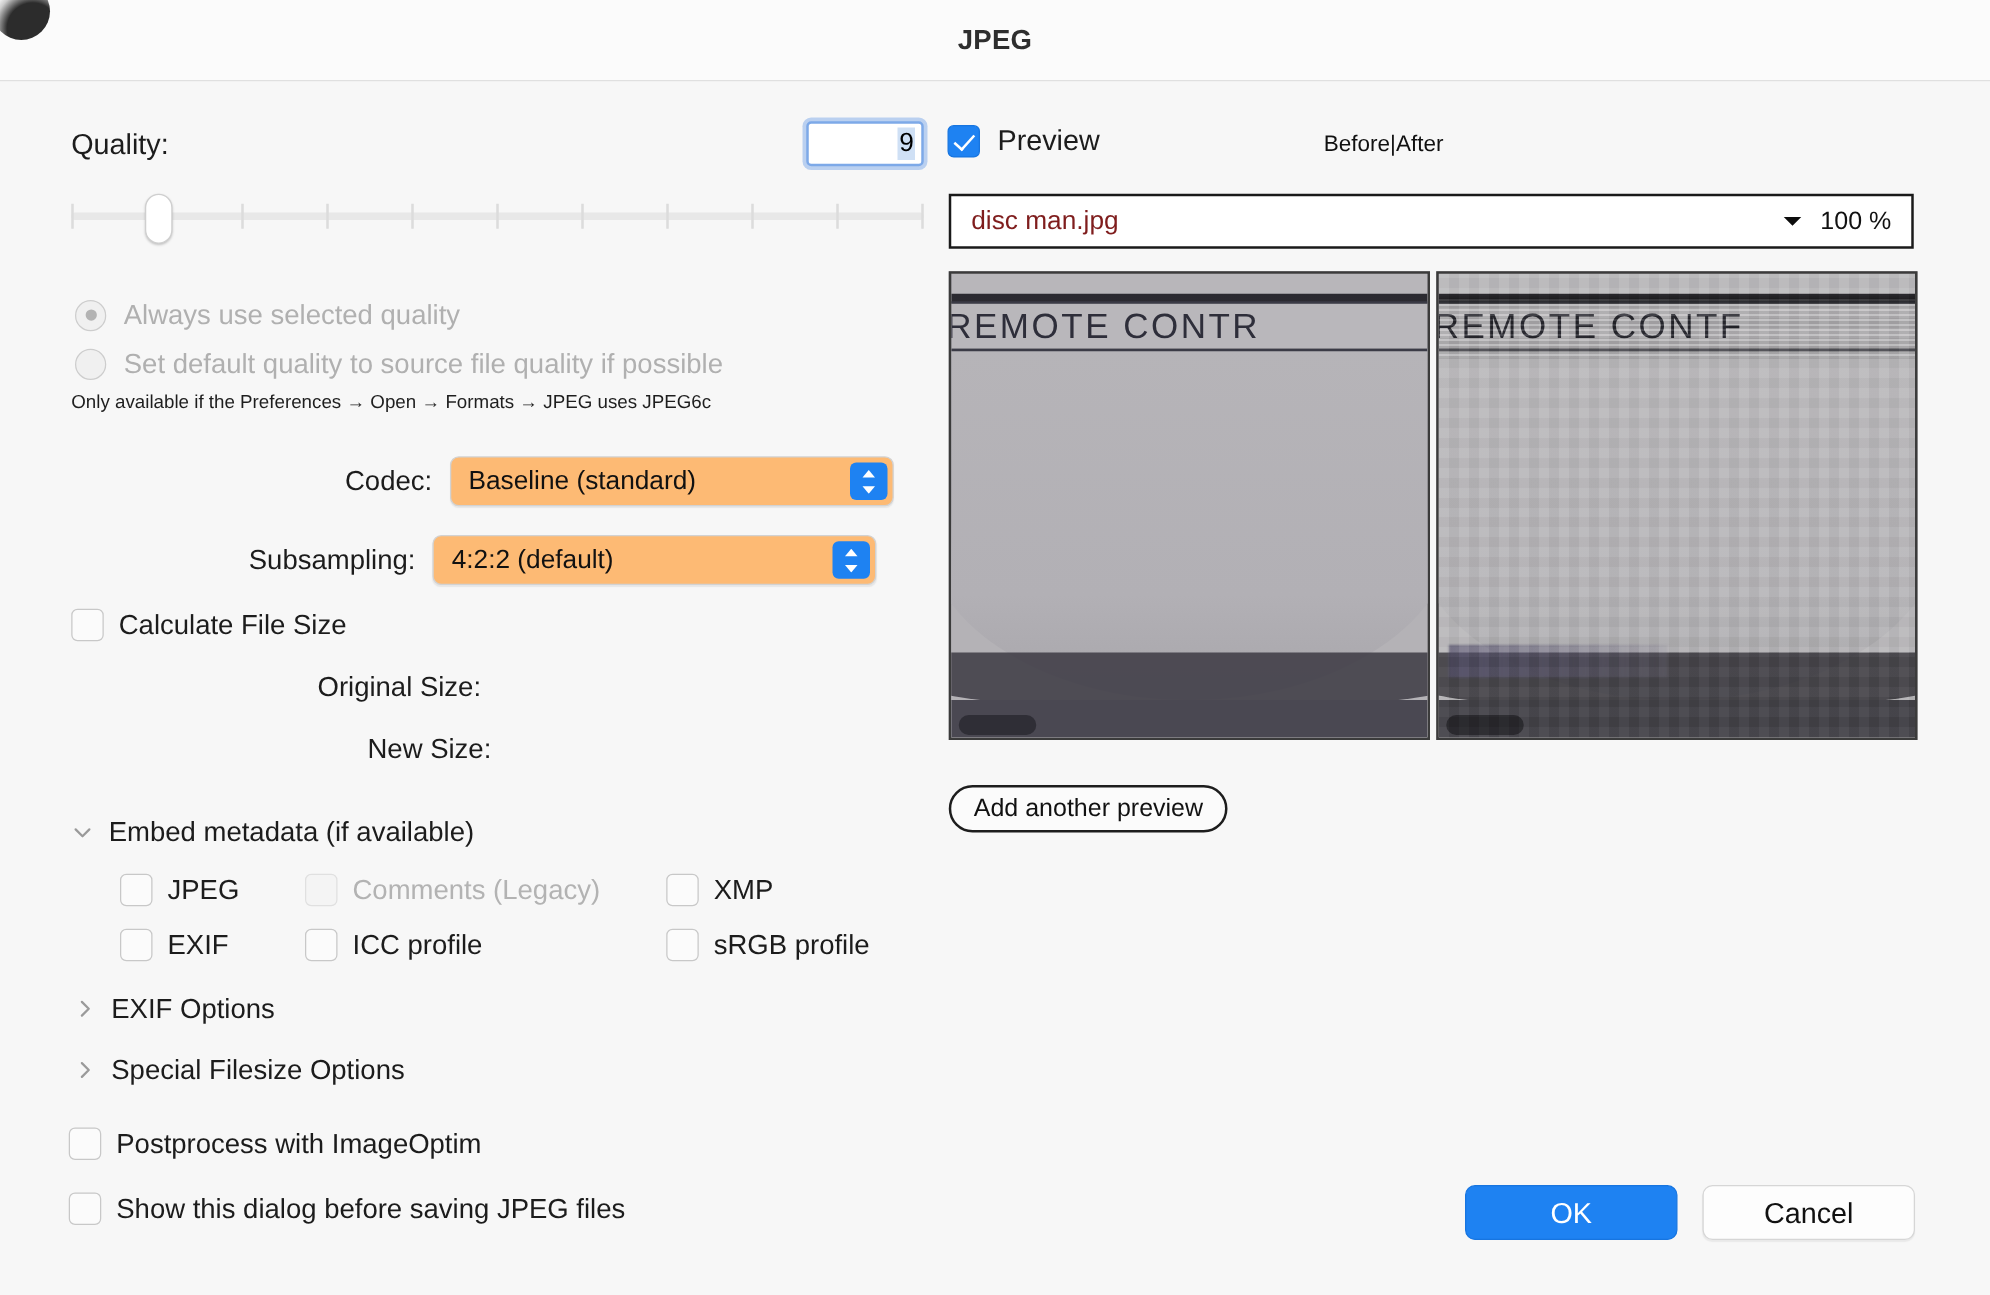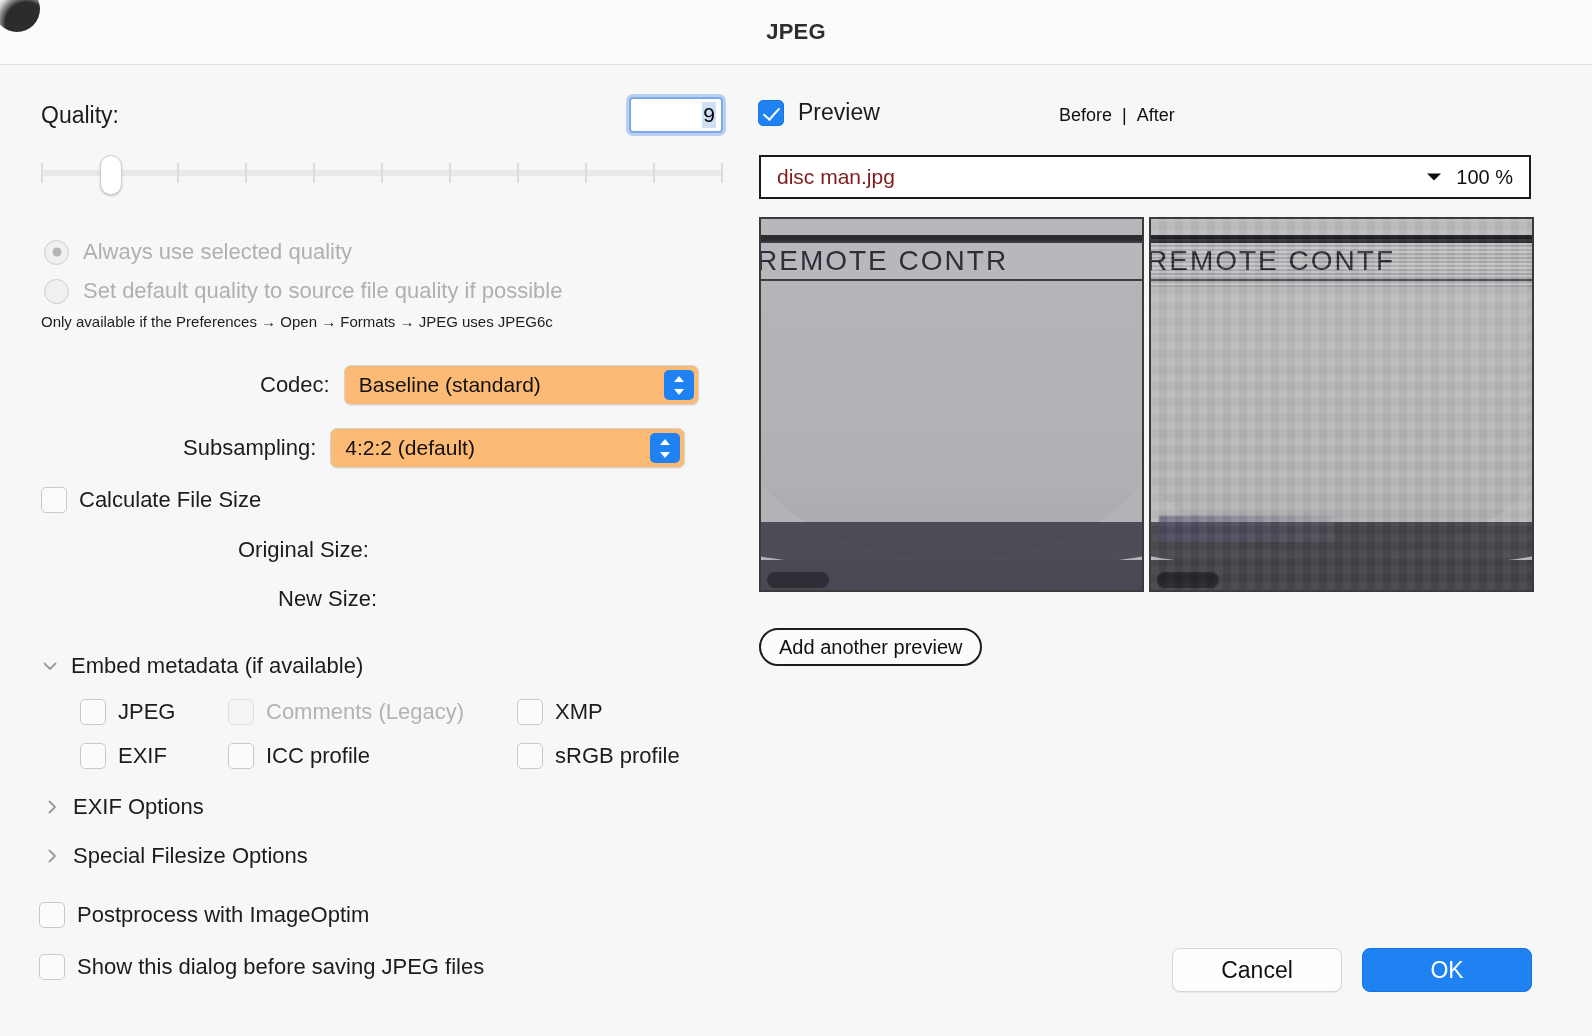"Quality:" .left-pane { left: 0 -> 16px }
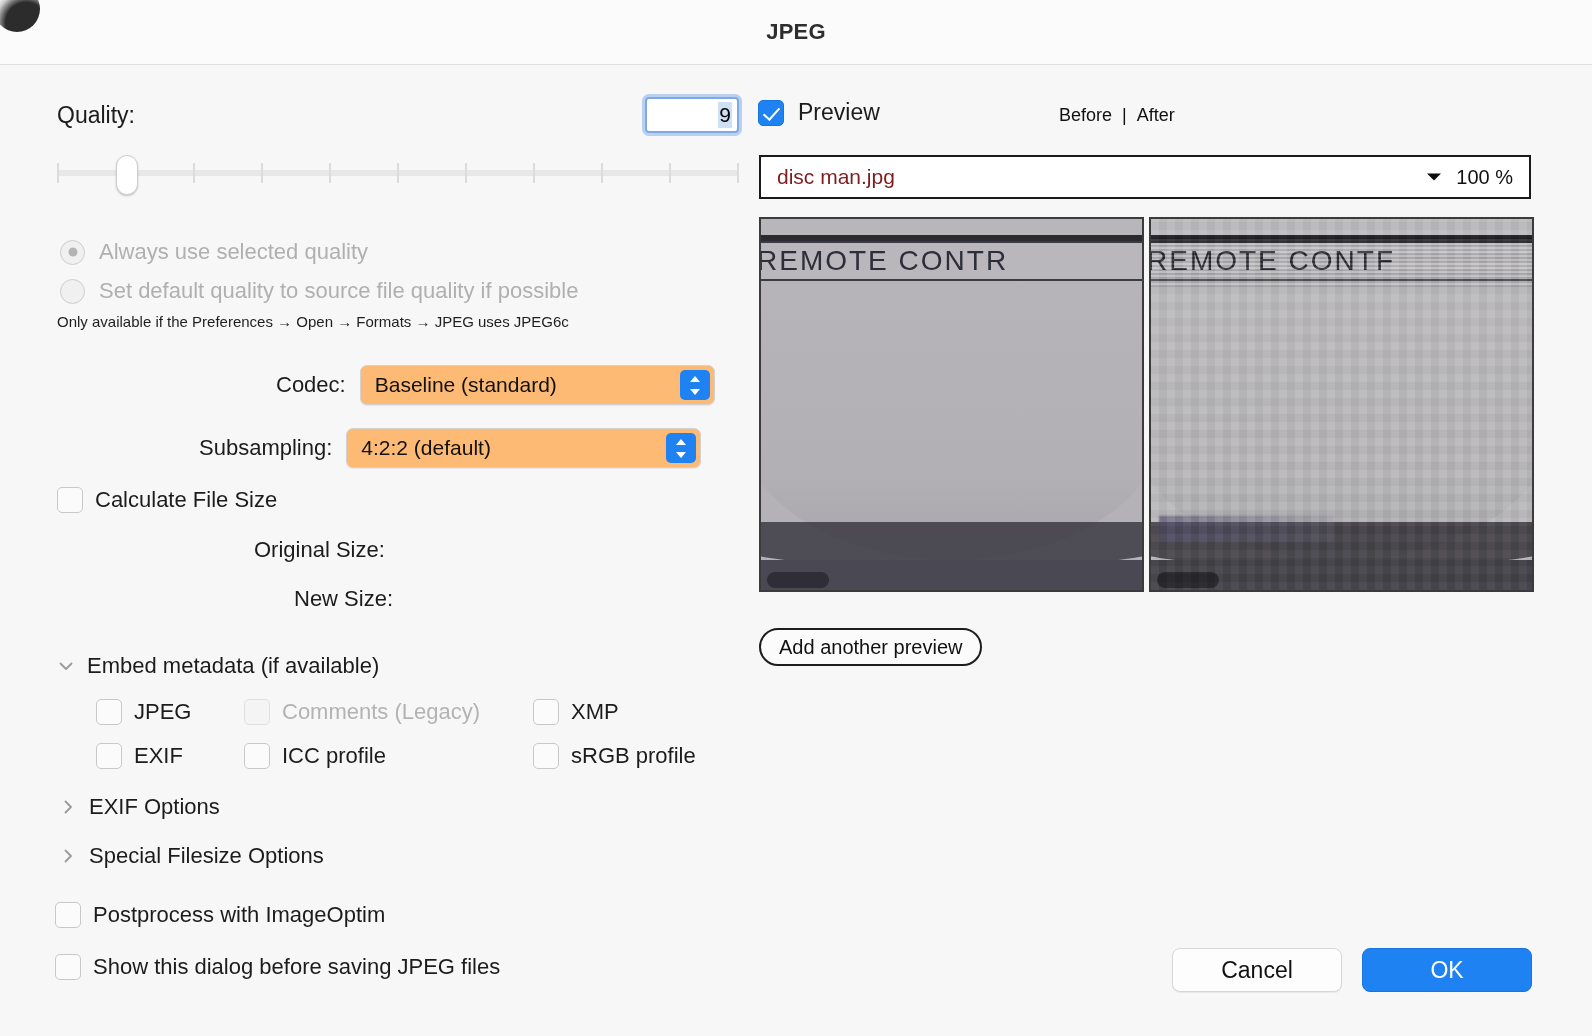"Before" .beforeafter { gap: 10px -> 0 }
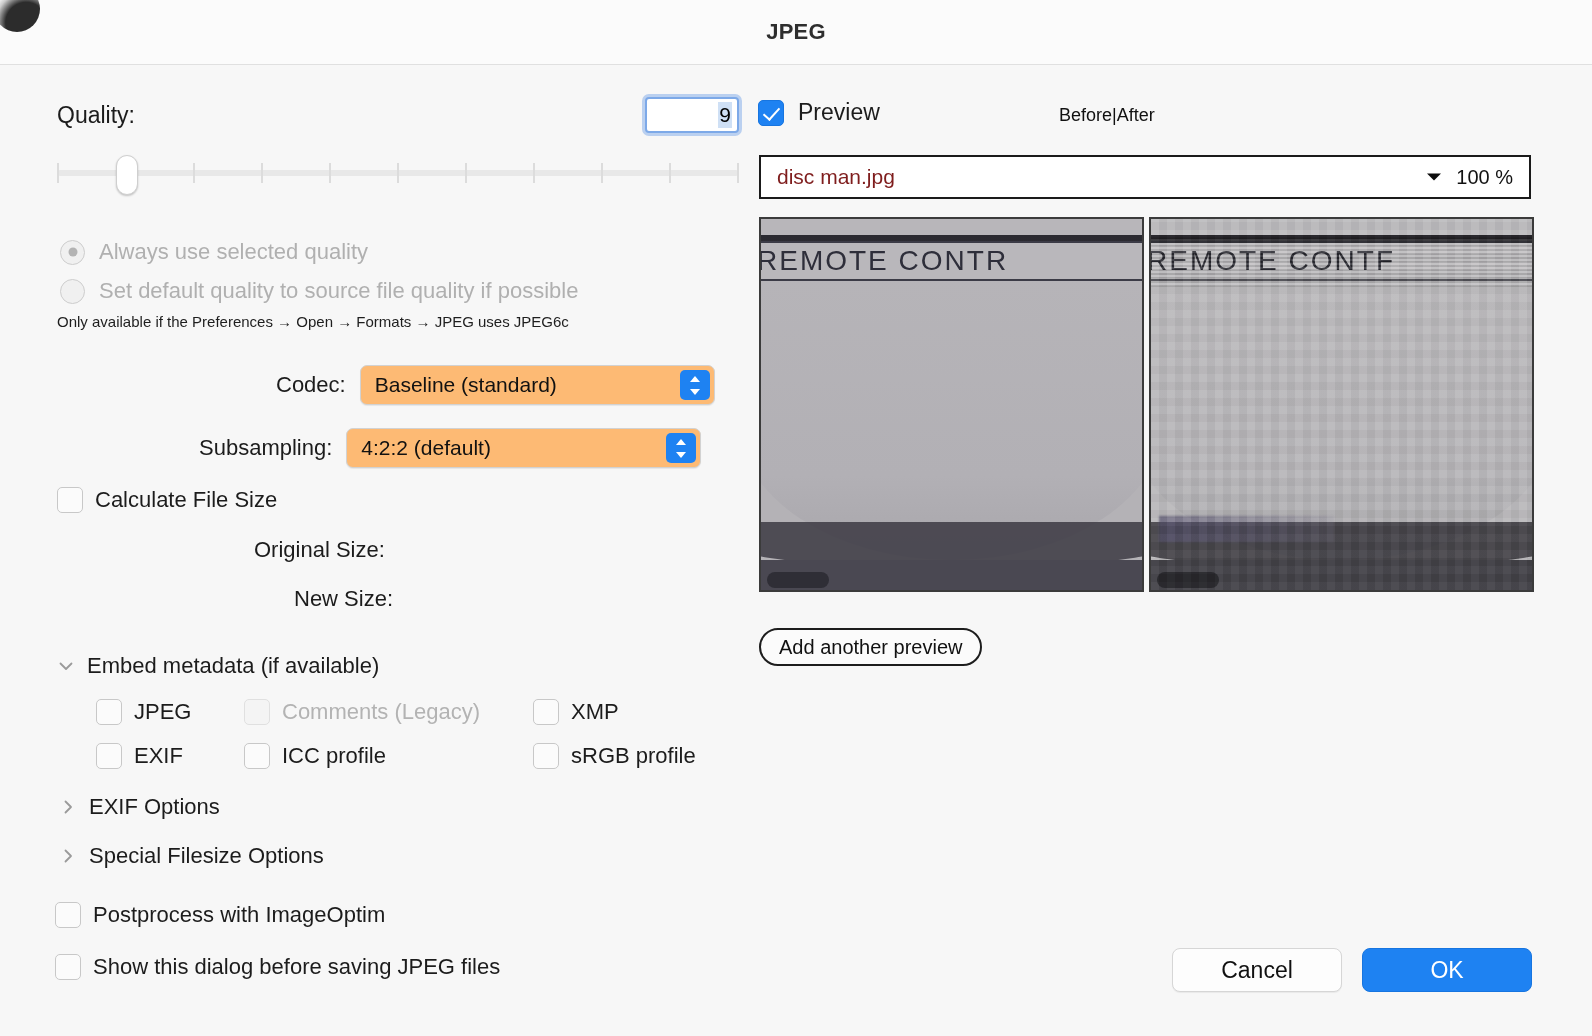"Cancel" div.btn { order: before "OK" -> after "OK" }
